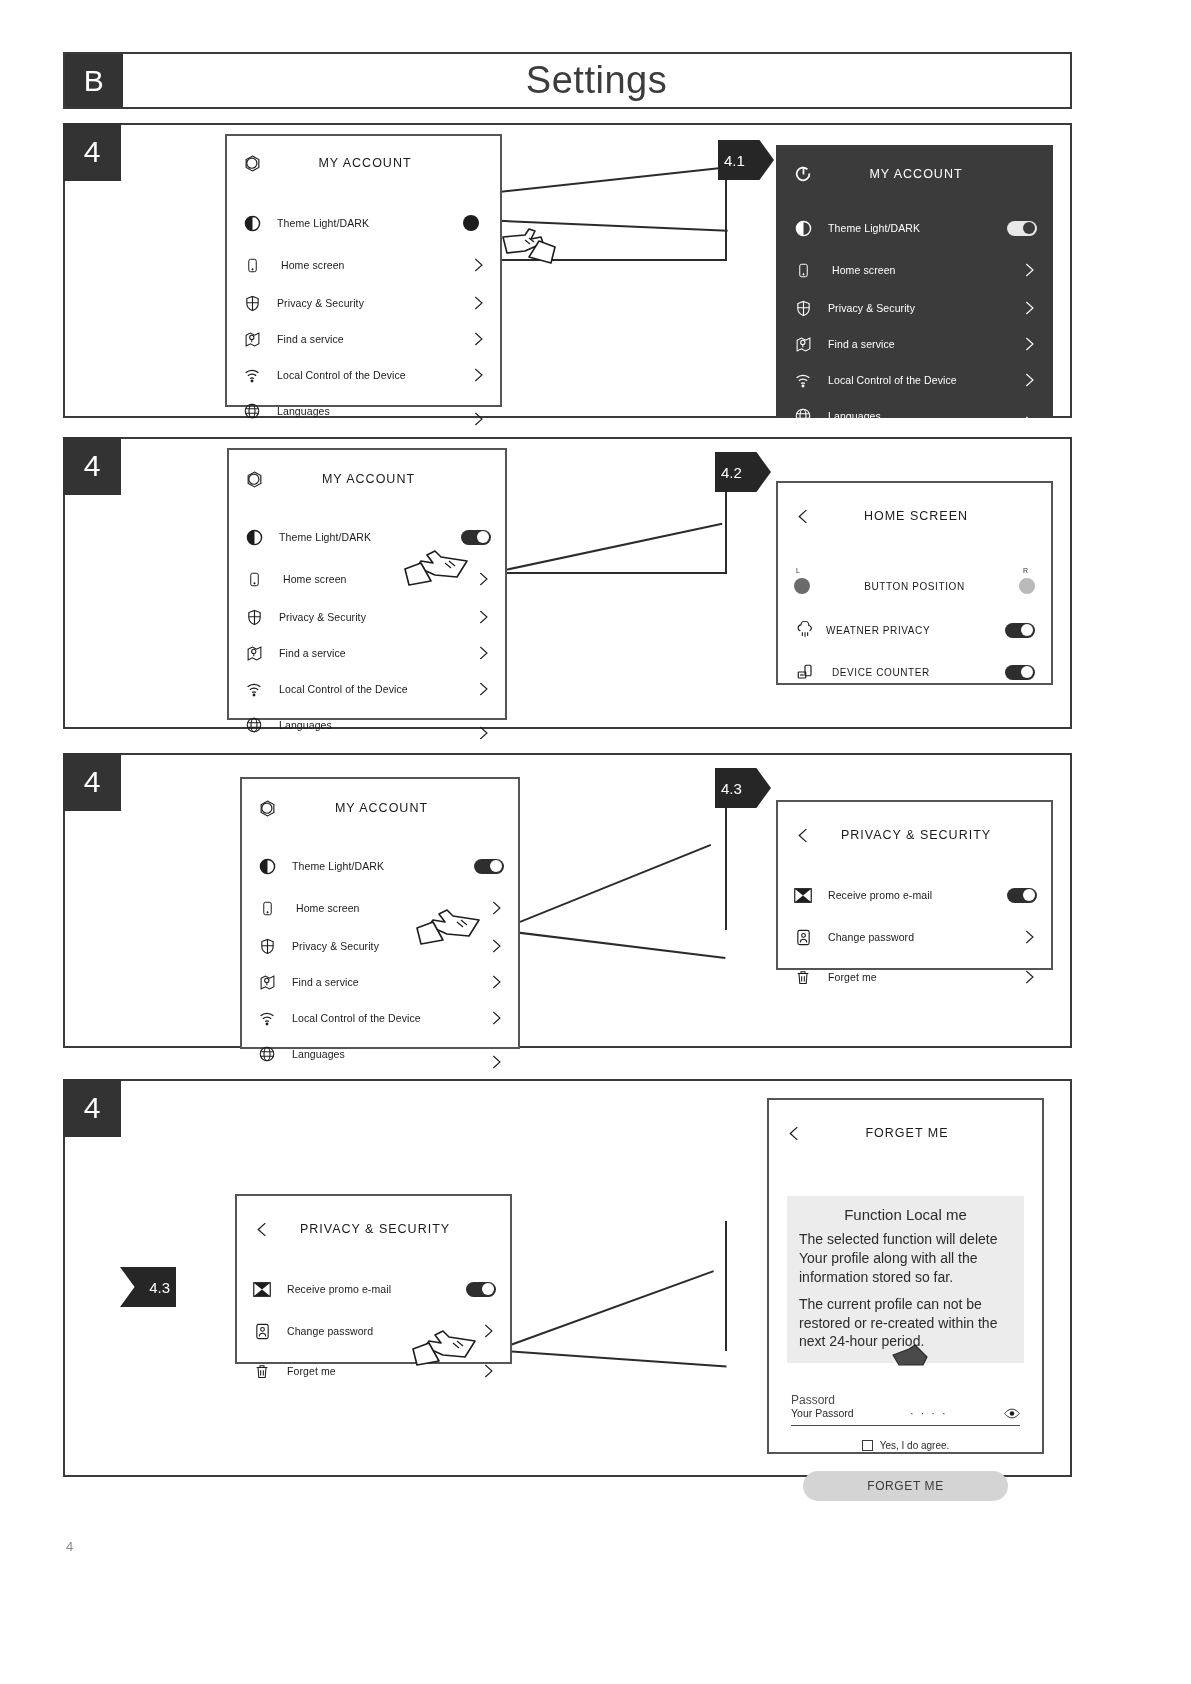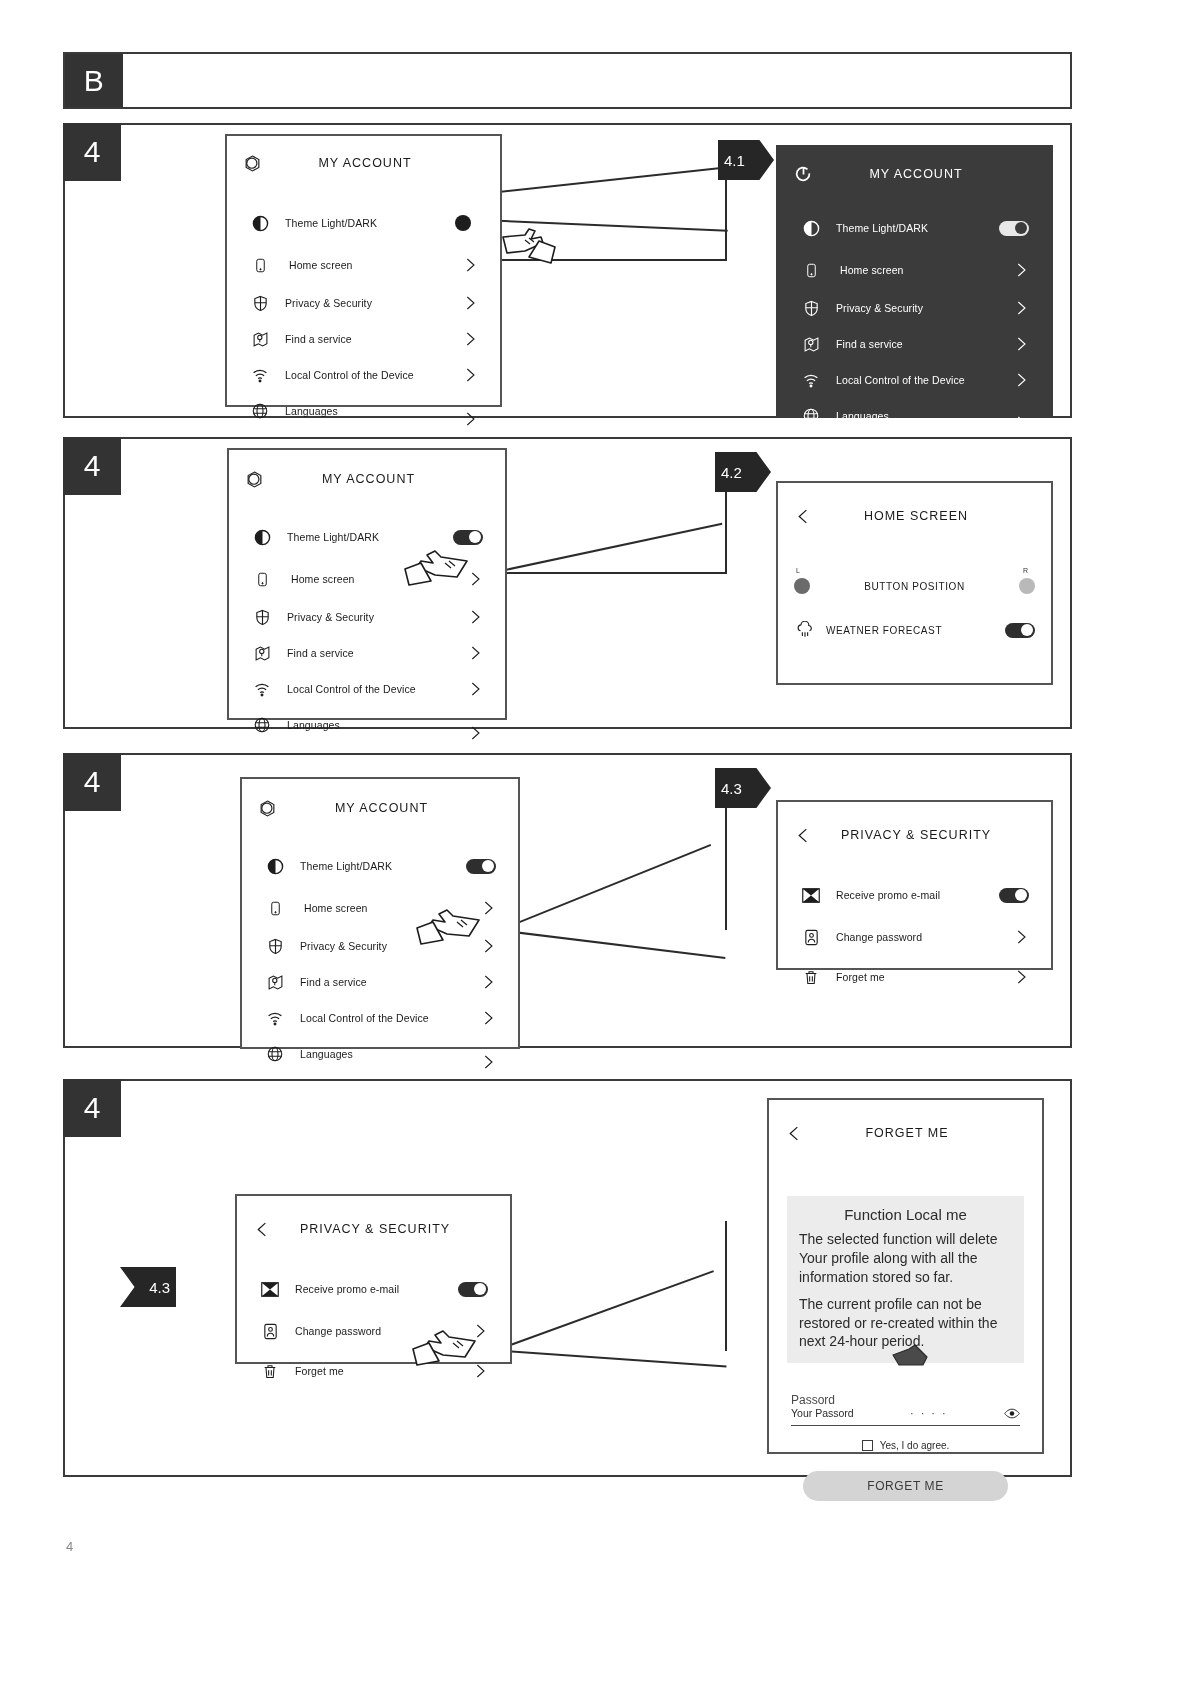"Settings" div.header-title { html: none -> <div>Settings</div> }
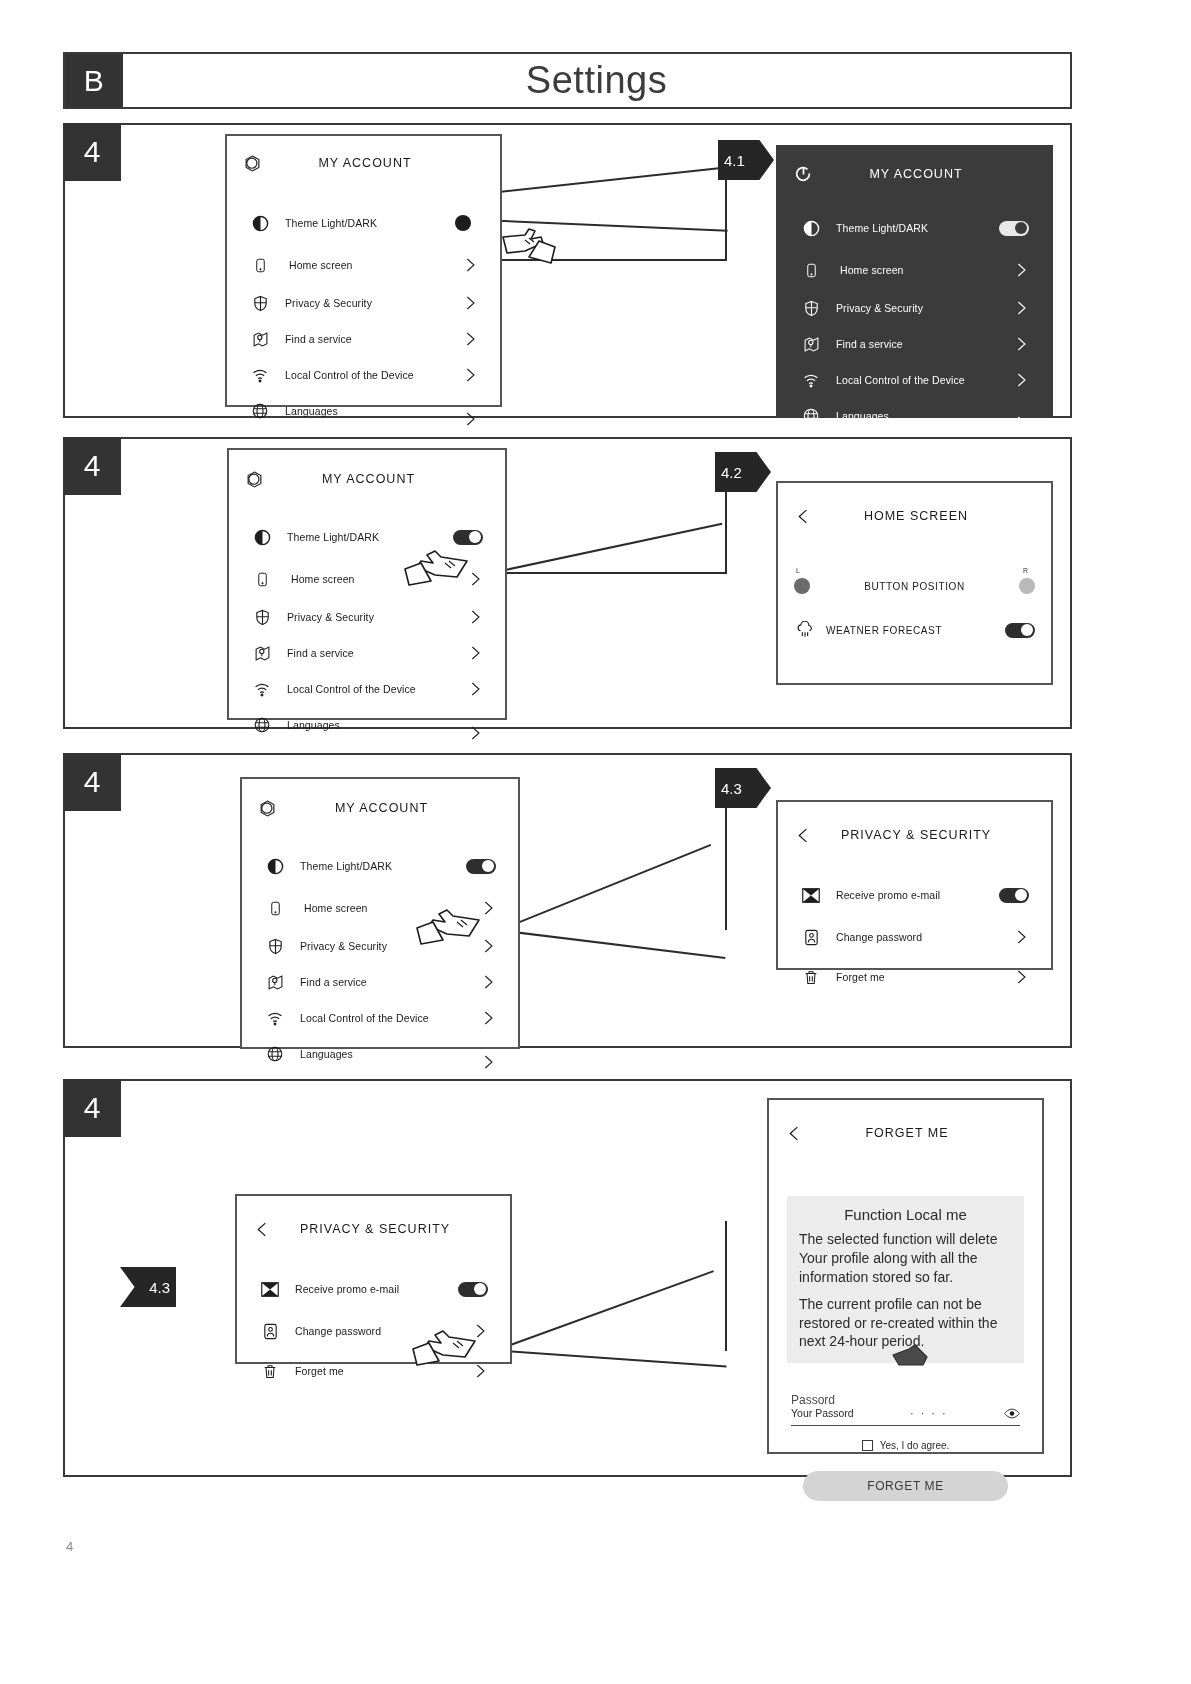"Theme Light/DARK" .row { padding: 0 22px -> 0 14px }
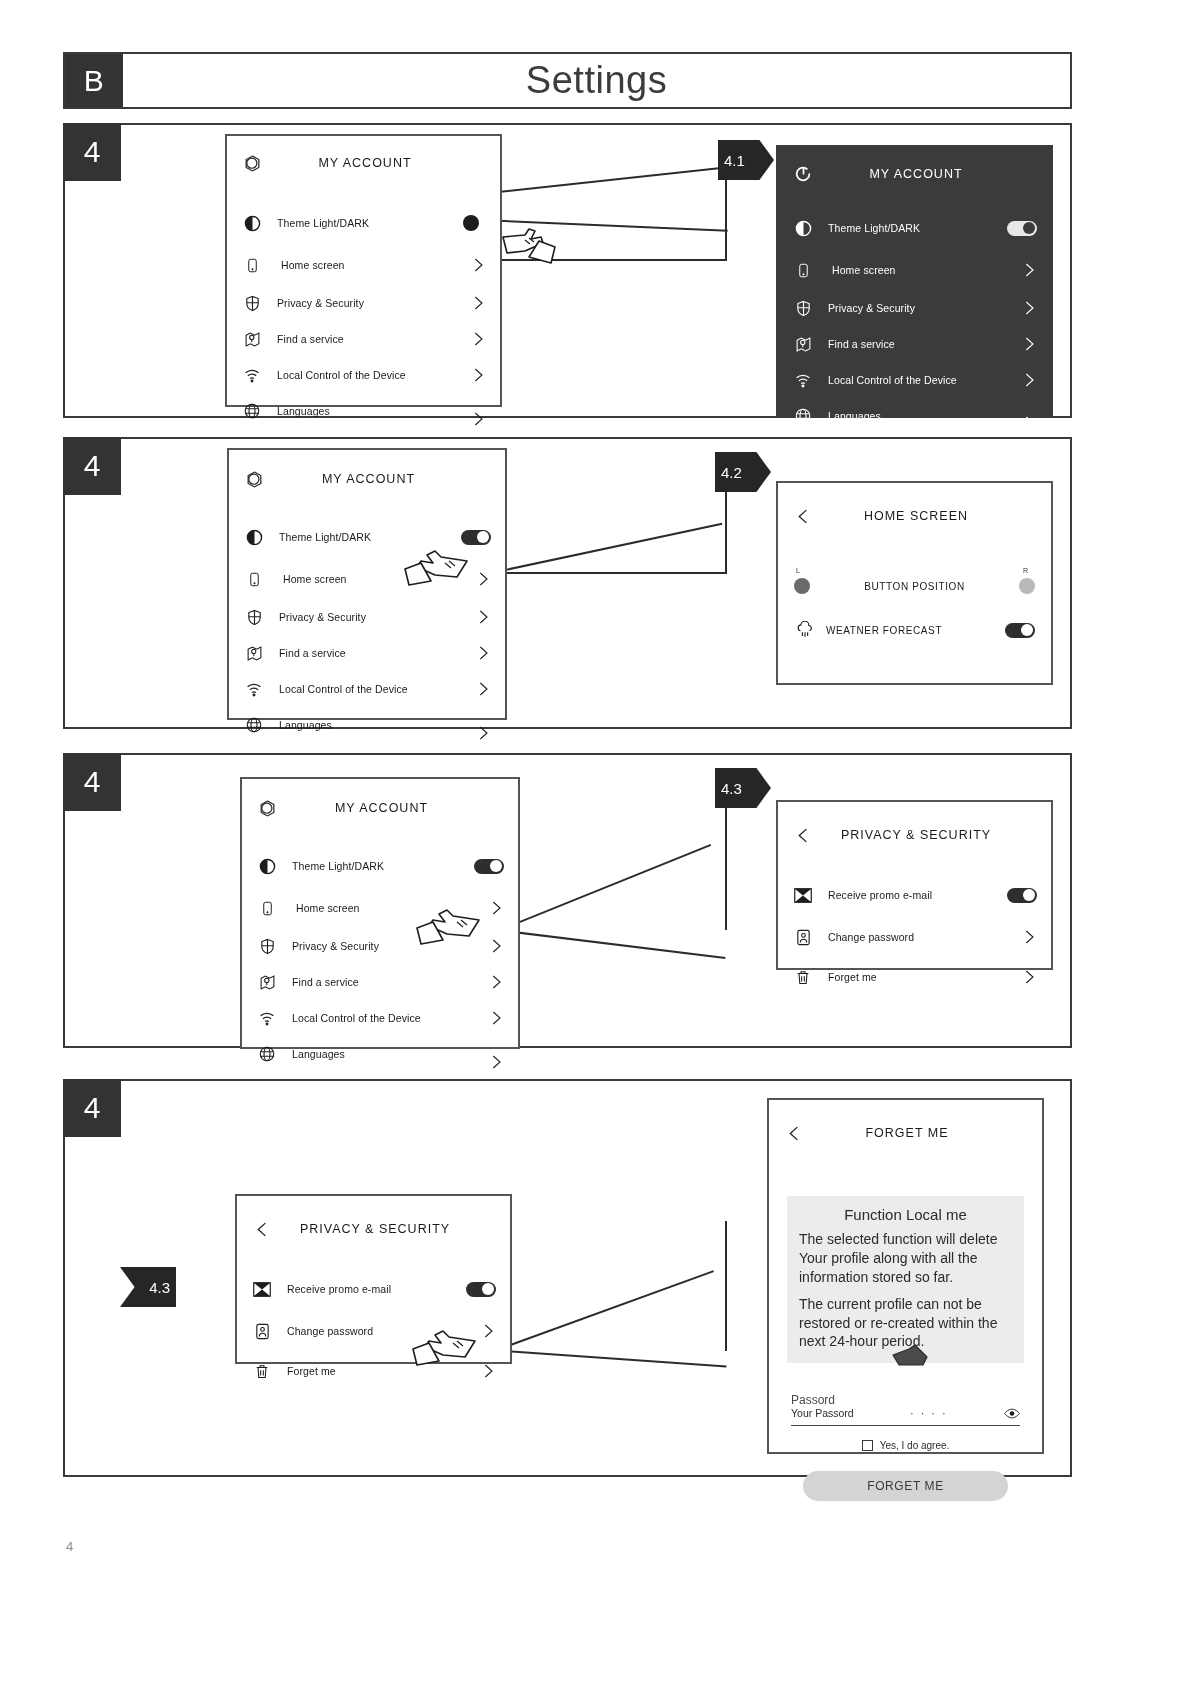"WEATNER FORECAST" span.lbl { text: FORECAST -> PRIVACY }
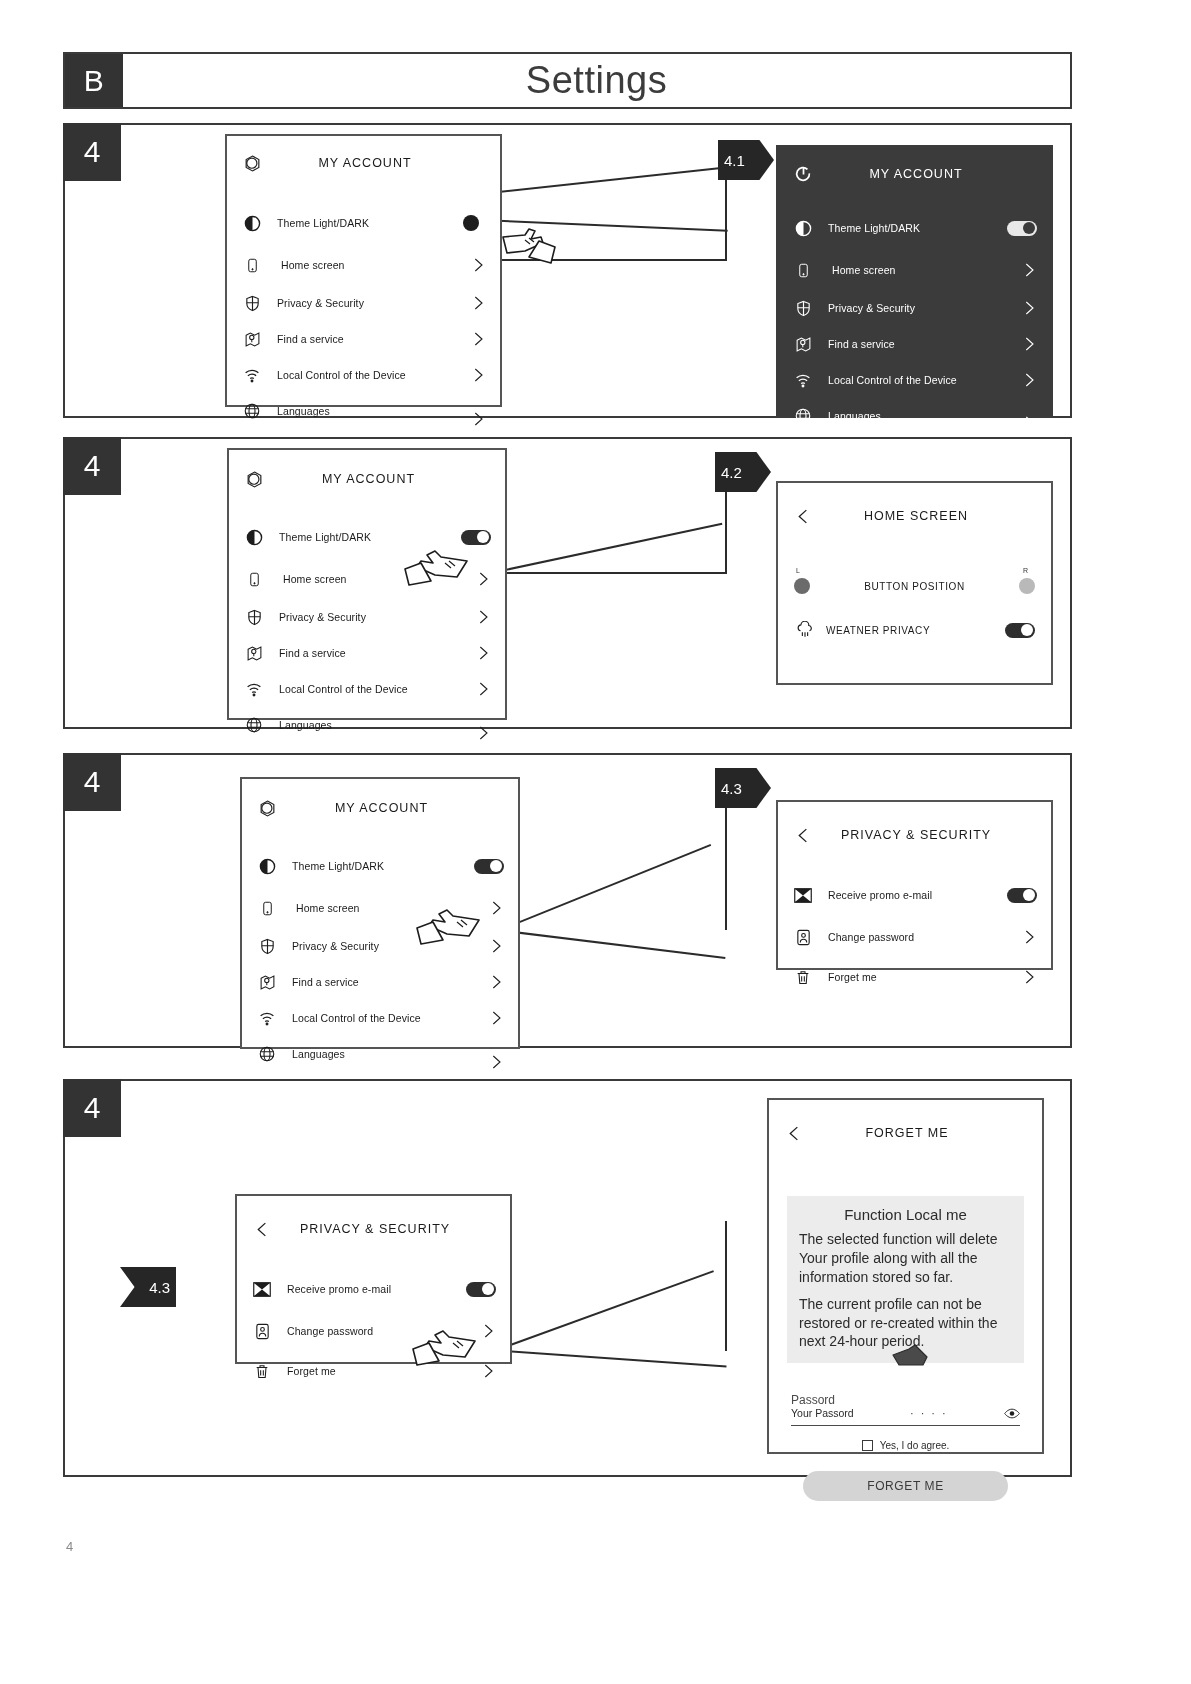"DEVICE COUNTER" div.row { html: none -> <div> <span> <svg> <rect></rect> <rect></rect> <path></path> </svg> </span> <span>DEVICE COUNTER</span> <span> <span></span> </span> </div> }
